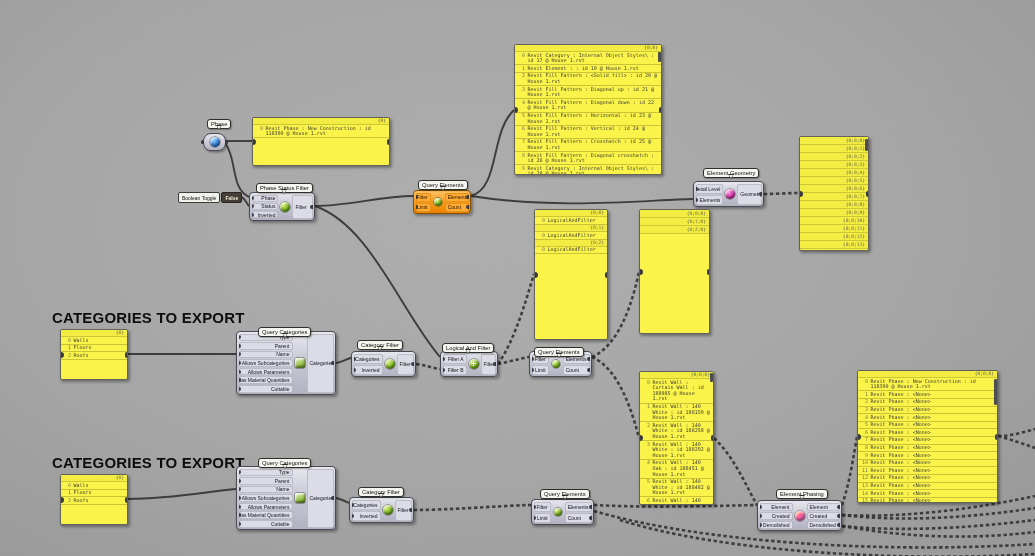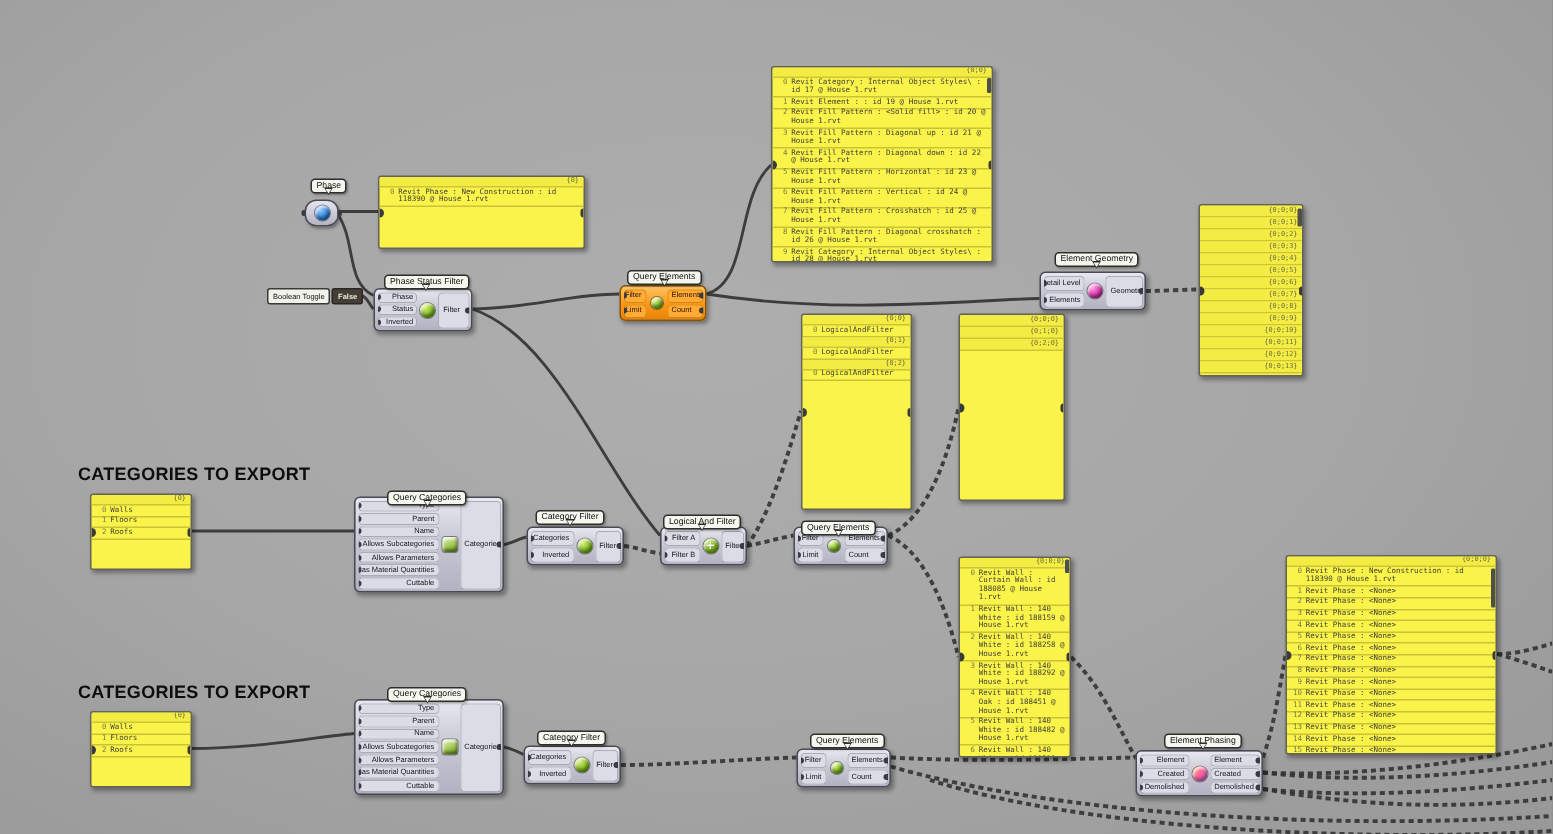"CATEGORIES TO EXPORT" .big-title { font-size: 12px -> 15px }
